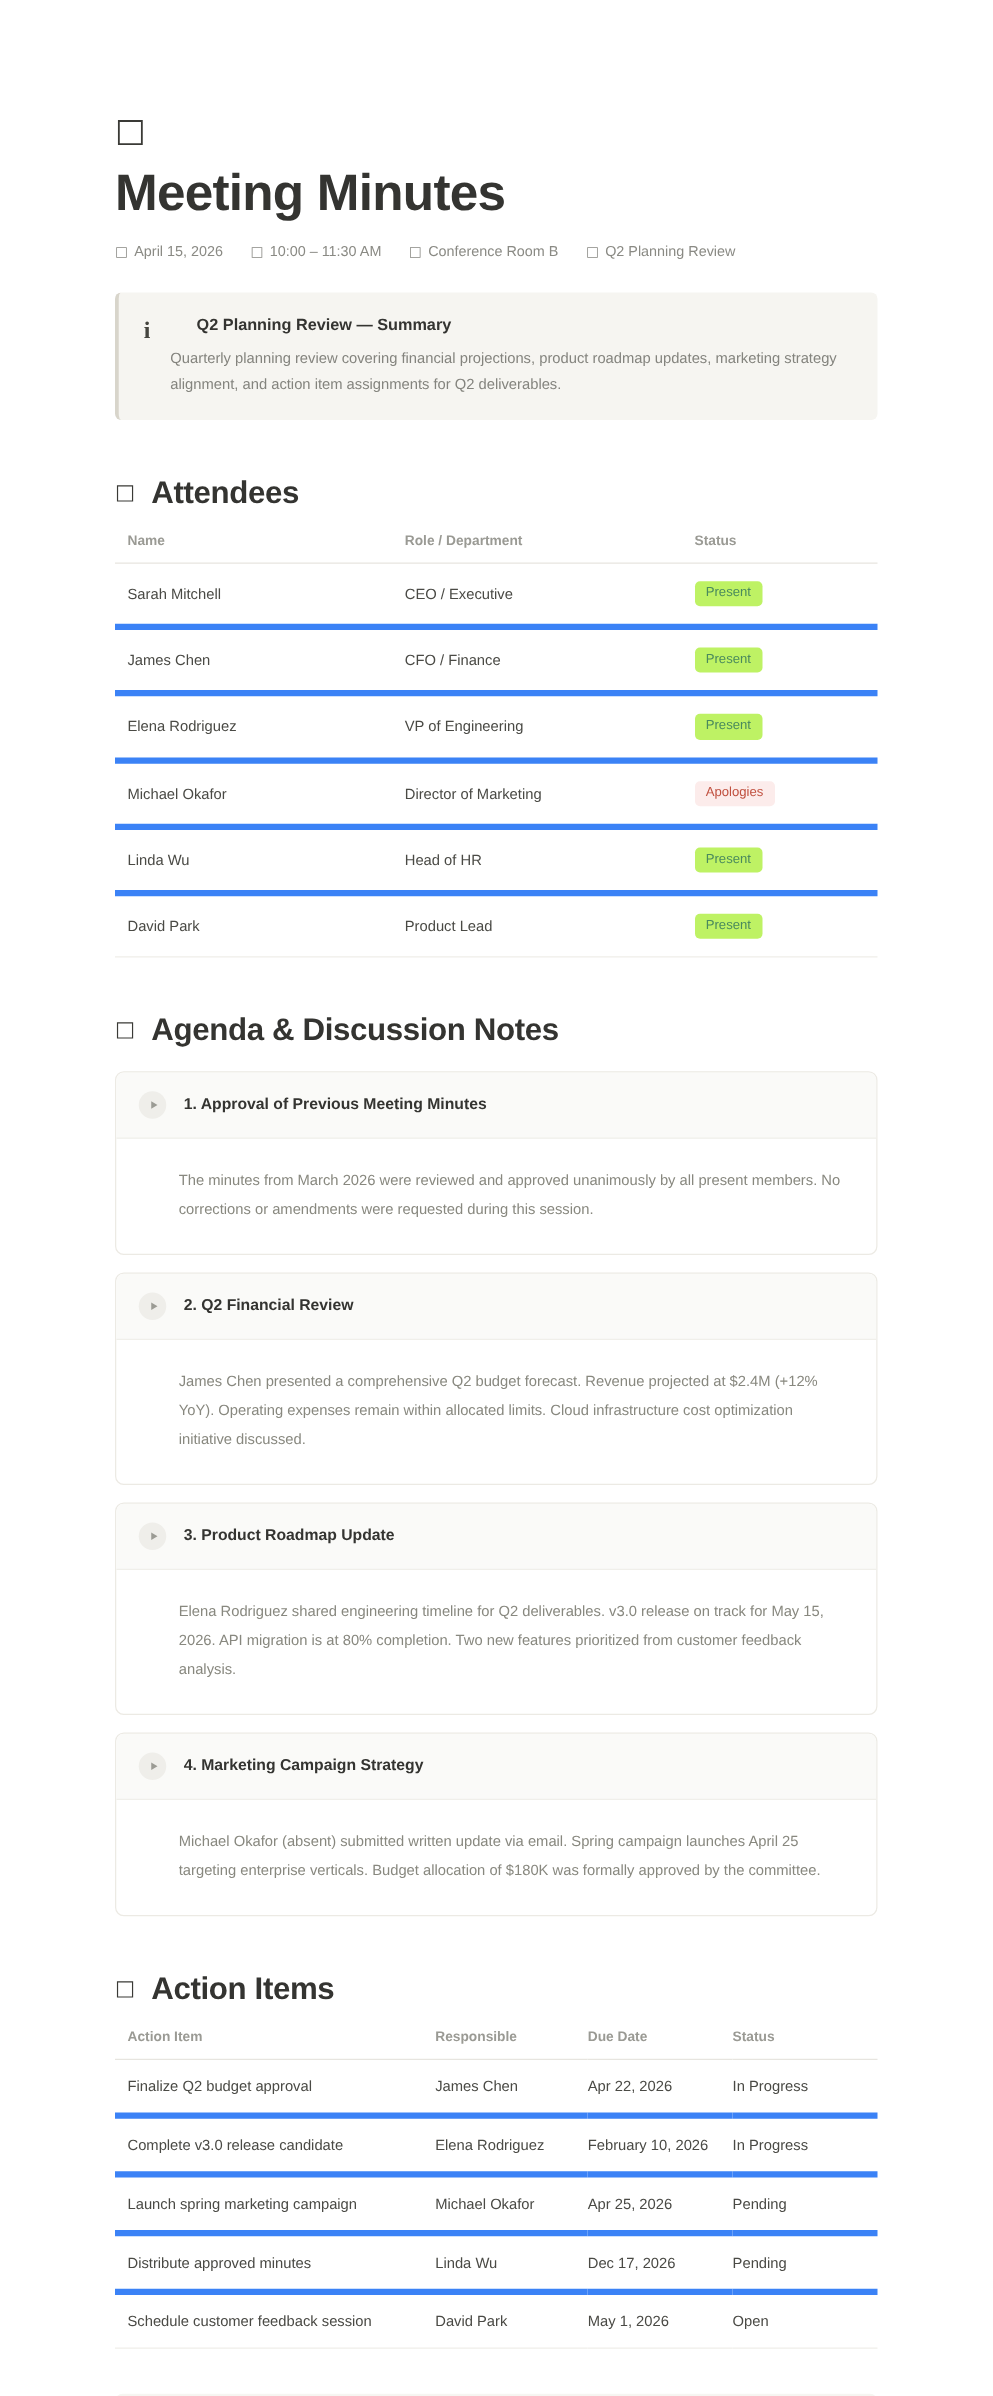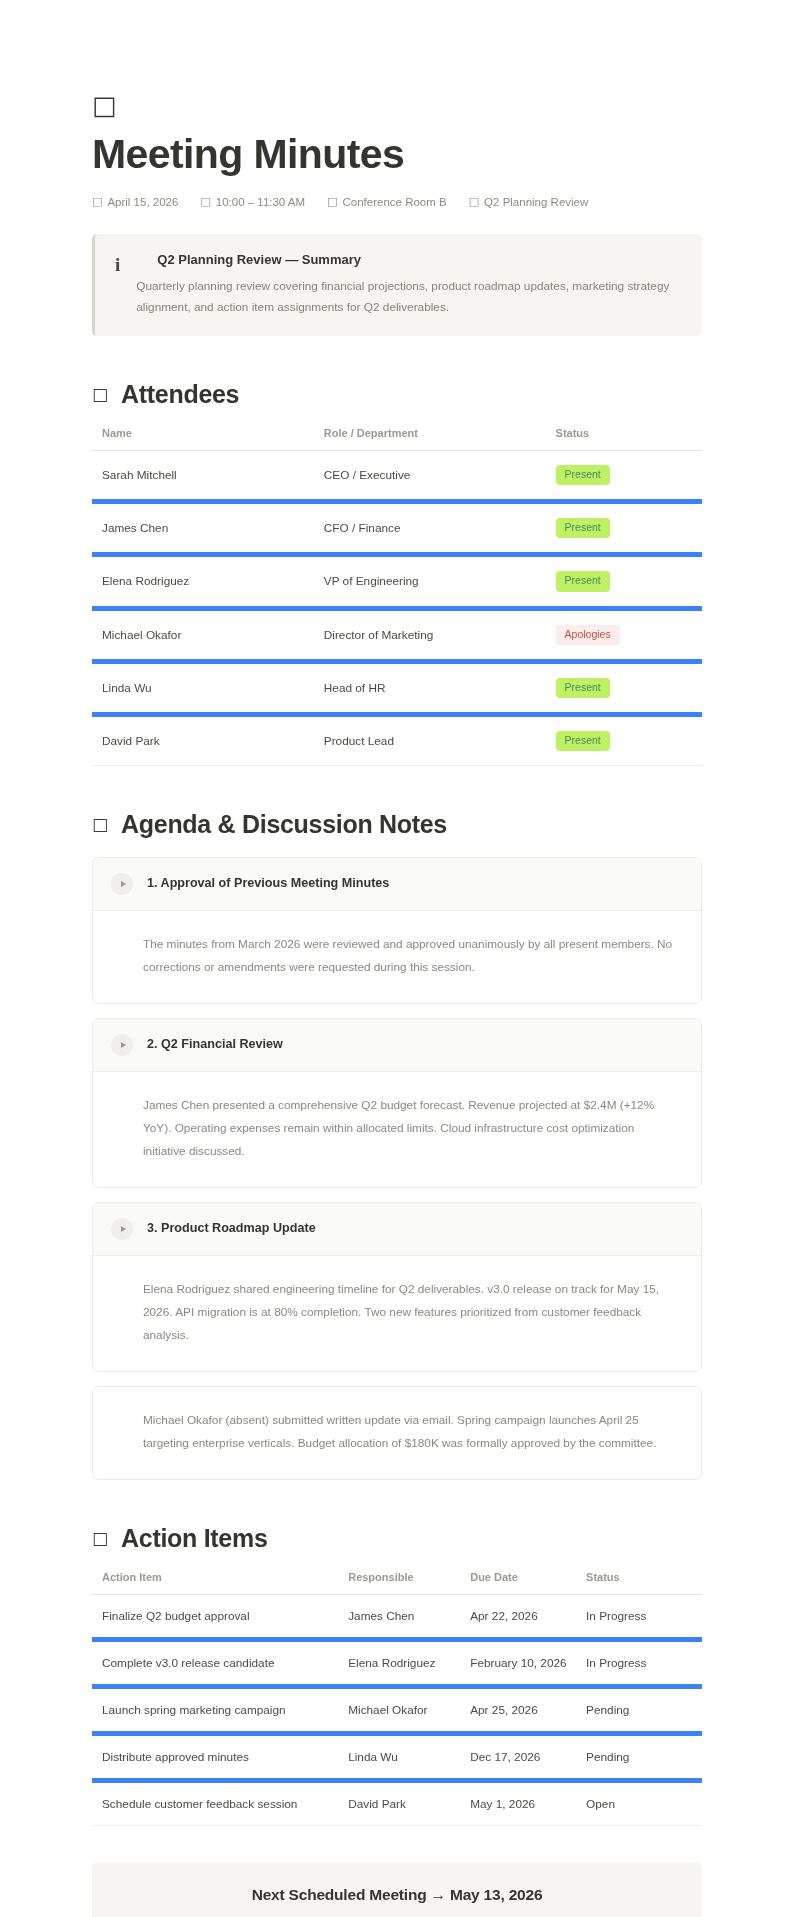"4. Marketing Campaign Strategy" div.agenda-head { html: none -> <div> <span> <span></span> </span> <span>4. Marketing Campaign Strategy</span> </div> }
